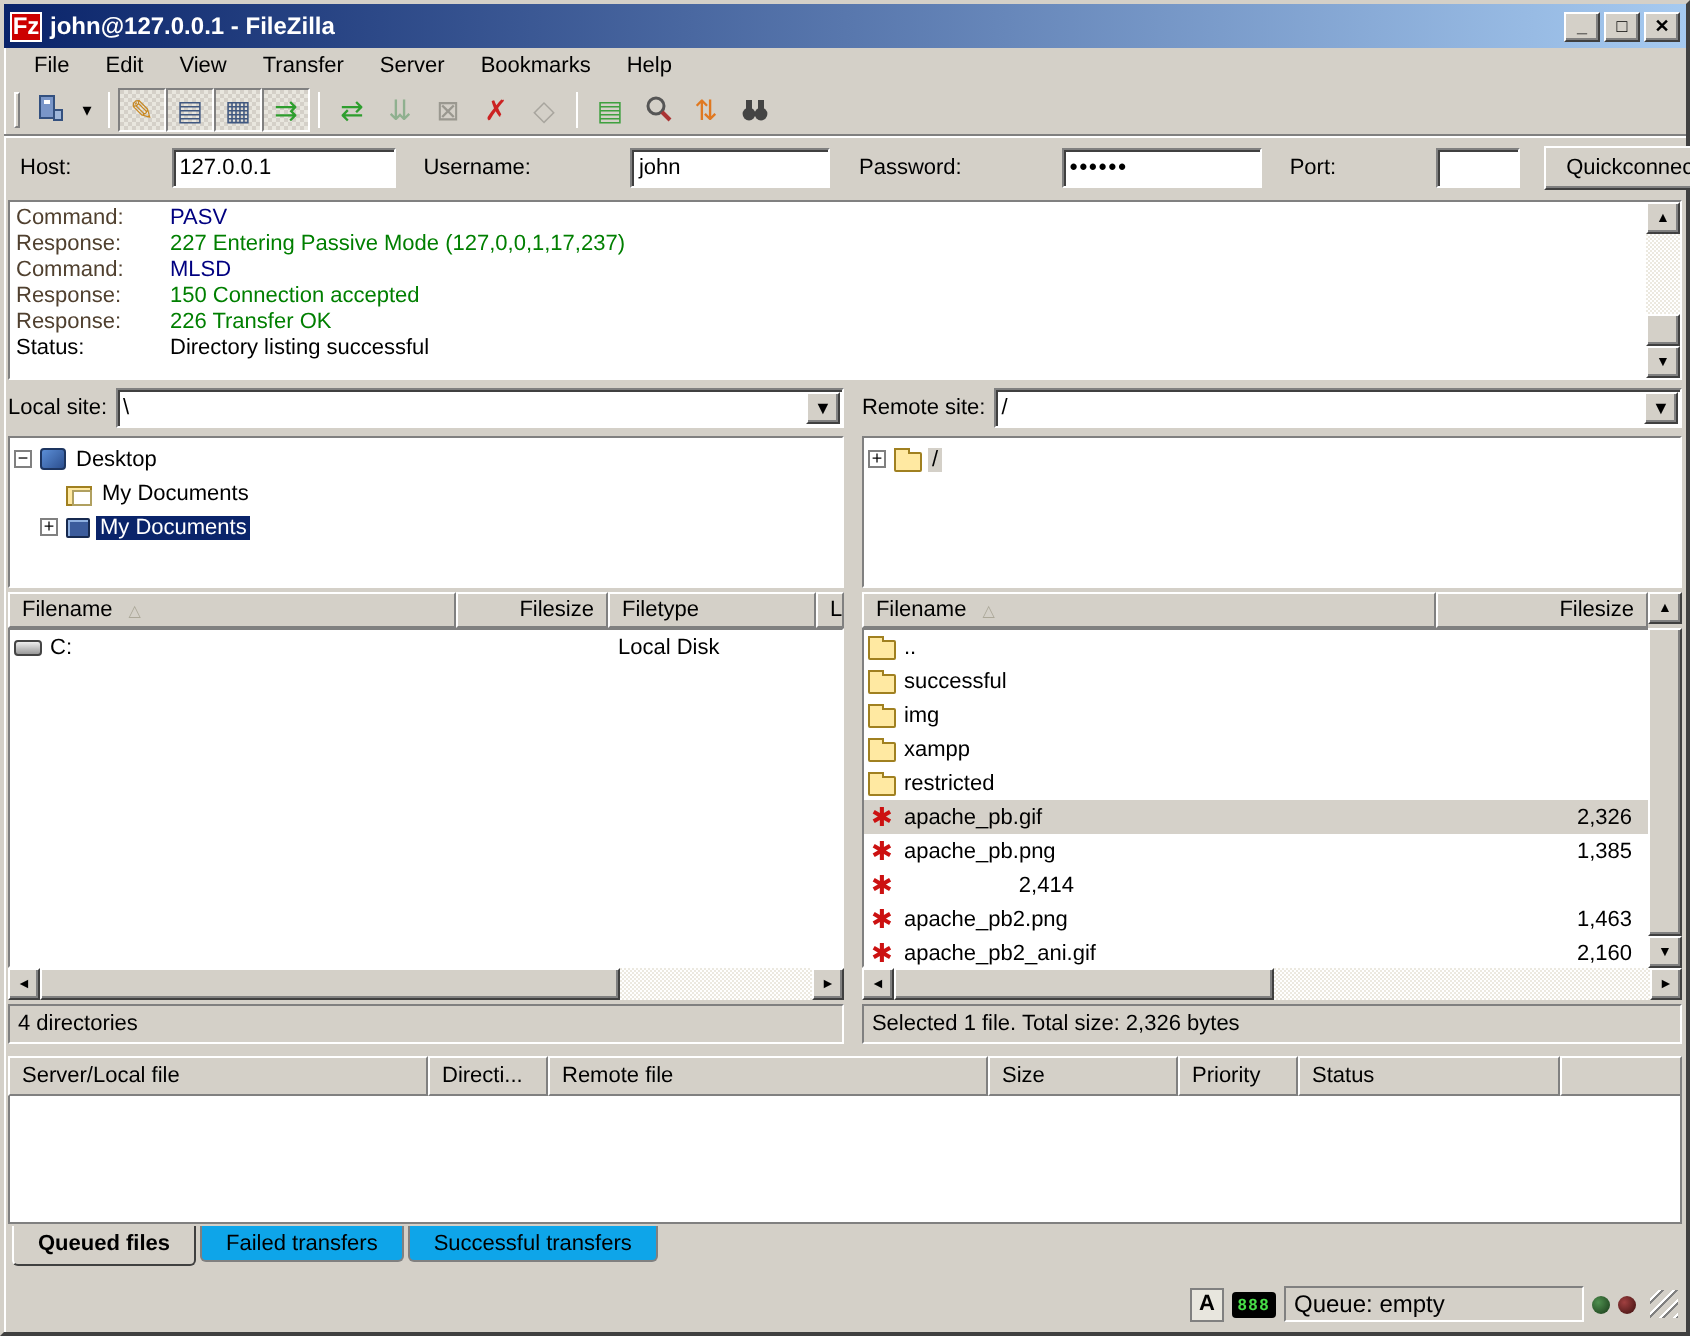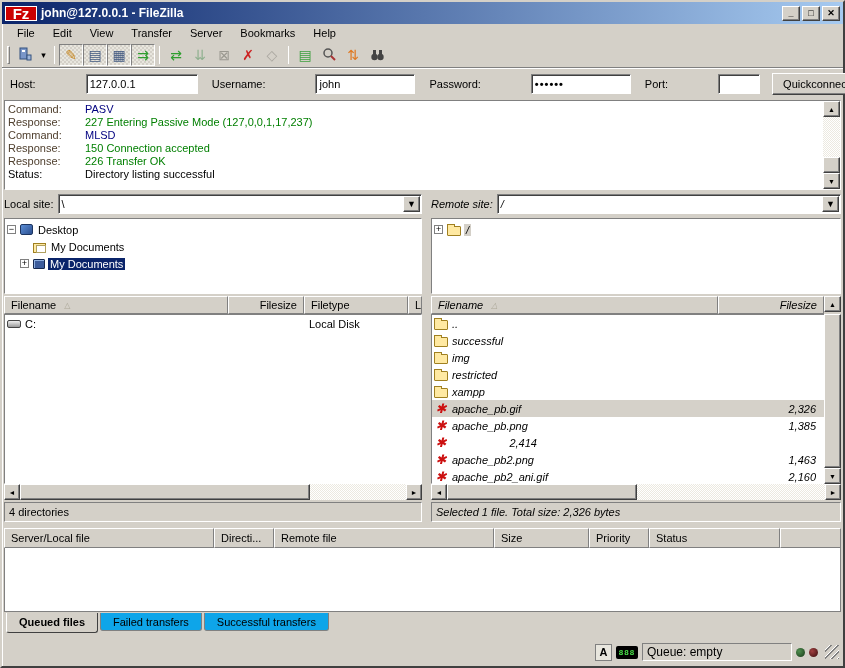"Fz" .fz-logo { font-size: 15px -> 12px; width: 32px -> 16px }
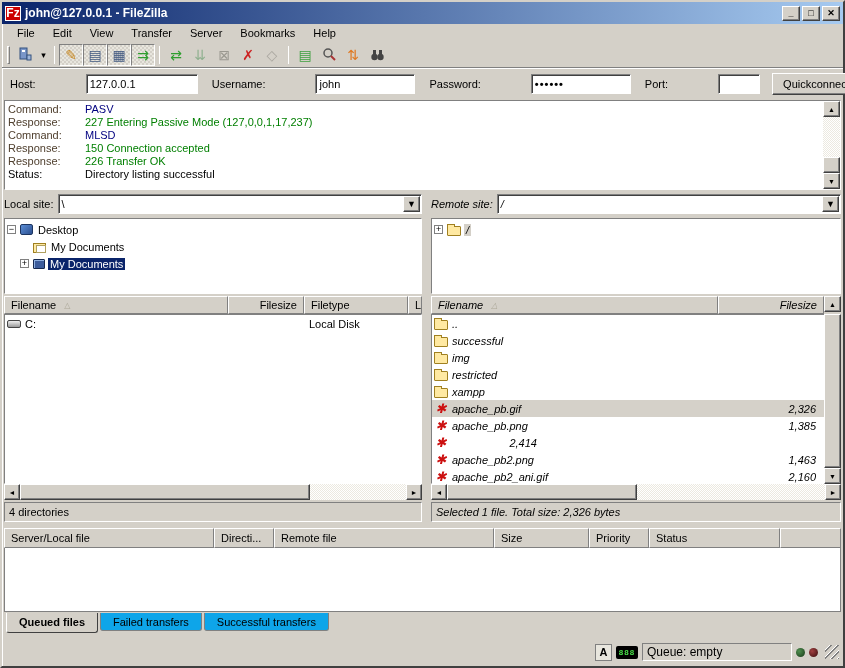"Remote site:" .pane-right { font-style: italic -> none }
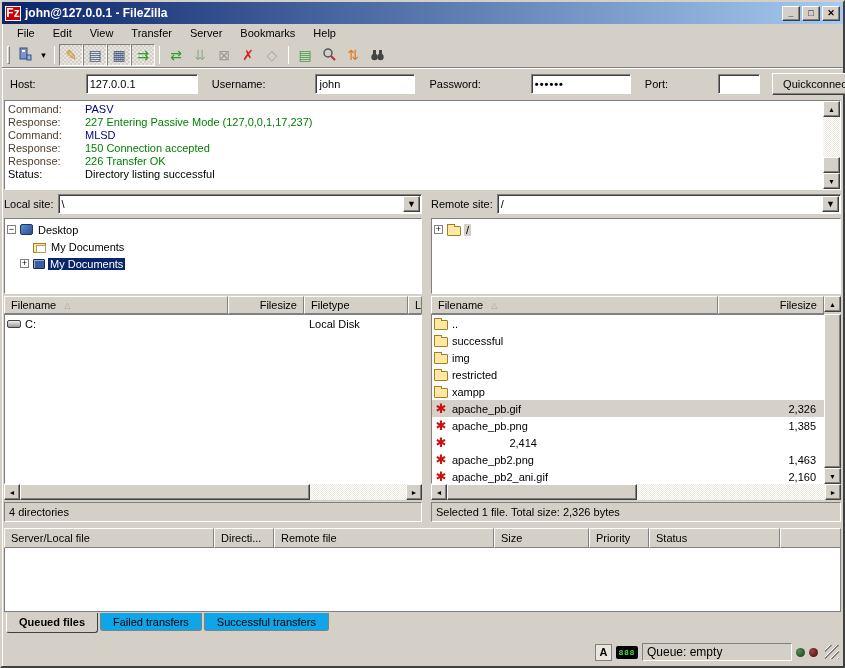"restricted" div.lrow { order: before "xampp" -> after "xampp" }
